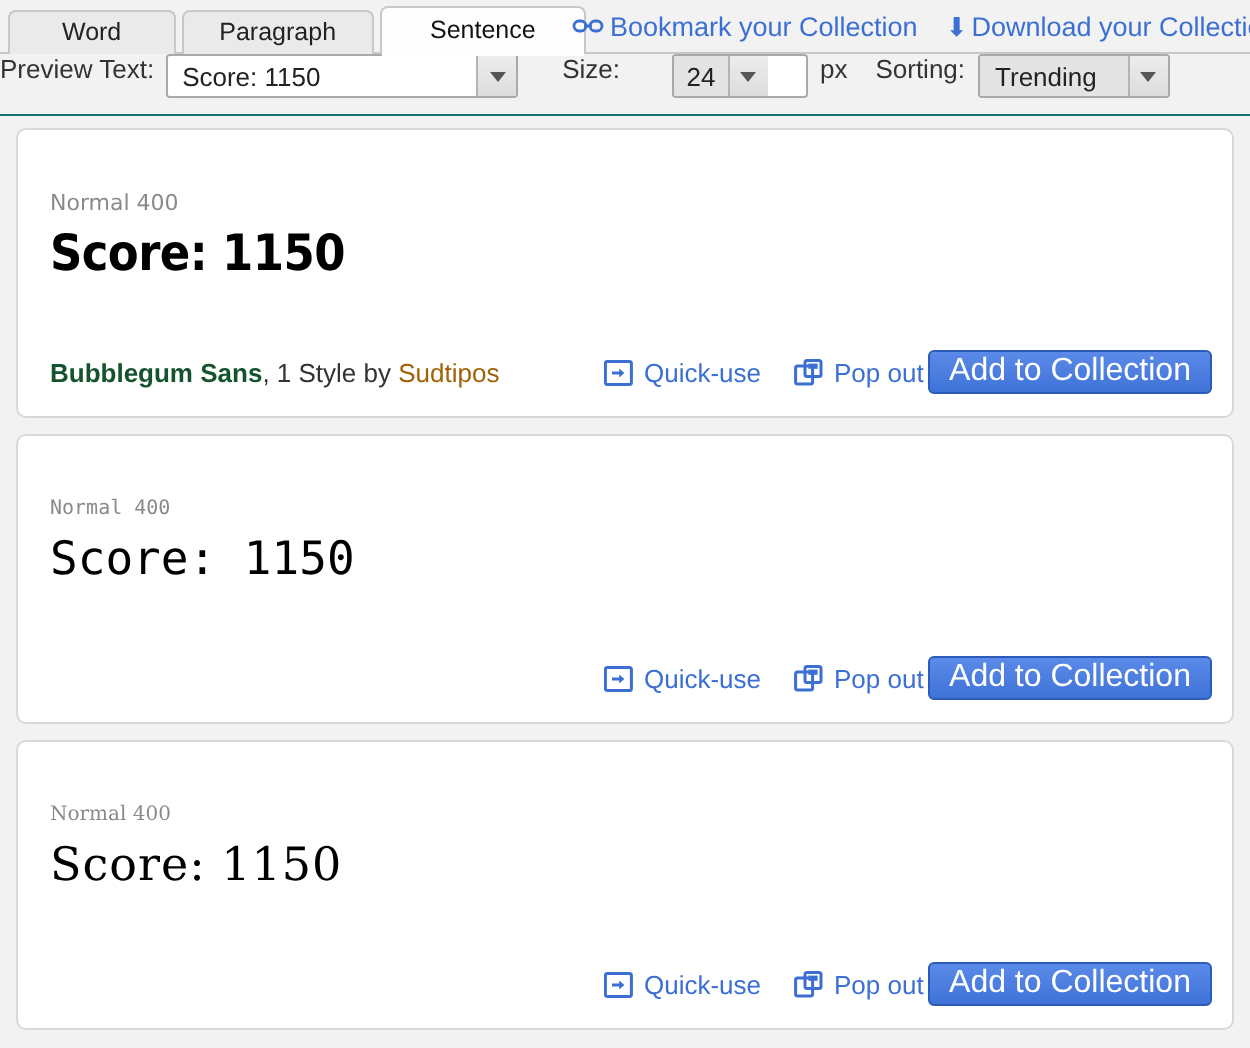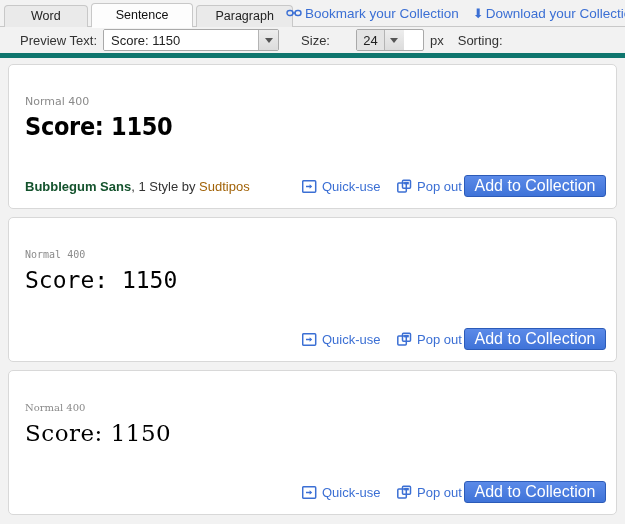"Sentence" div.tab { order: before "Paragraph" -> after "Paragraph" }
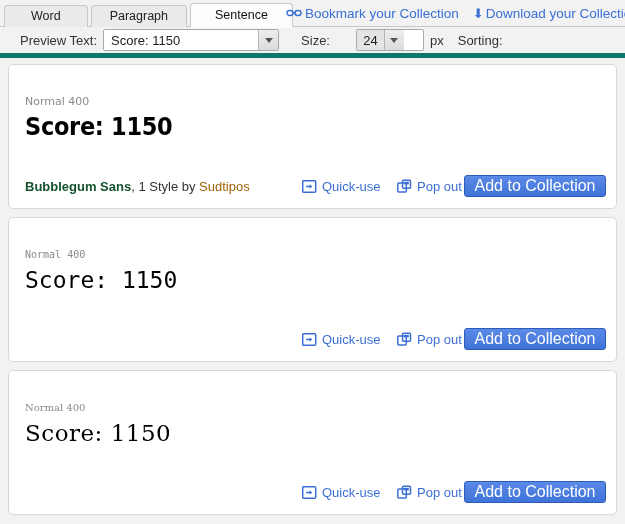"Preview Text:" .controlbar { align-items: center -> none; border-bottom: 5px solid #0f766e -> 1px solid #0f766e; padding-left: 20px -> 0 }
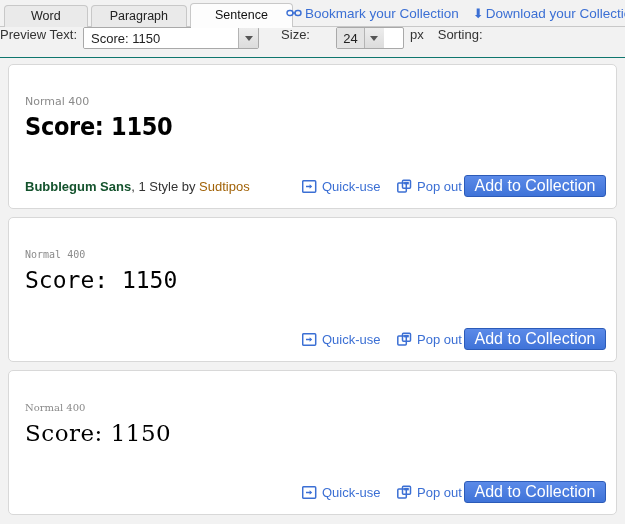"Trending" div.combo { html: none -> <div> <div>Trending</div> <div> <span></span> </div> </div> }
